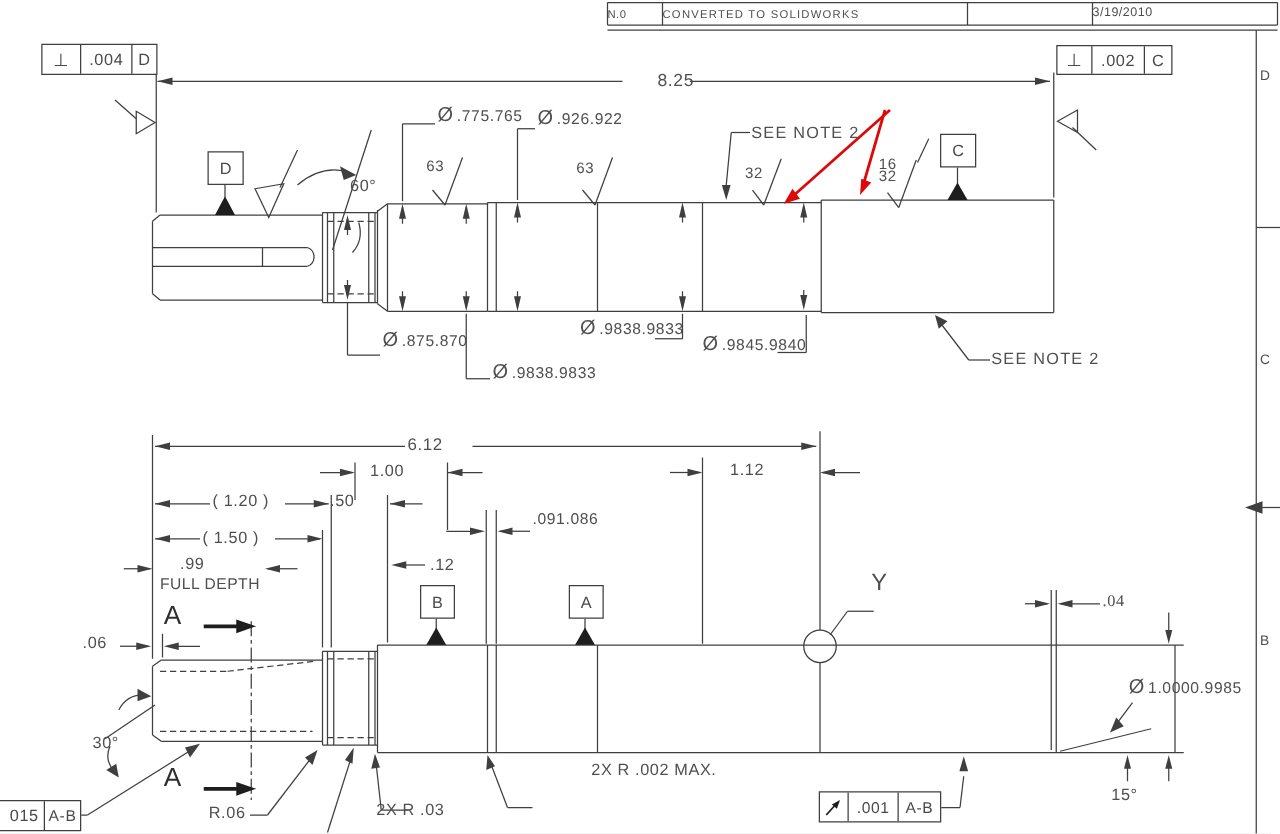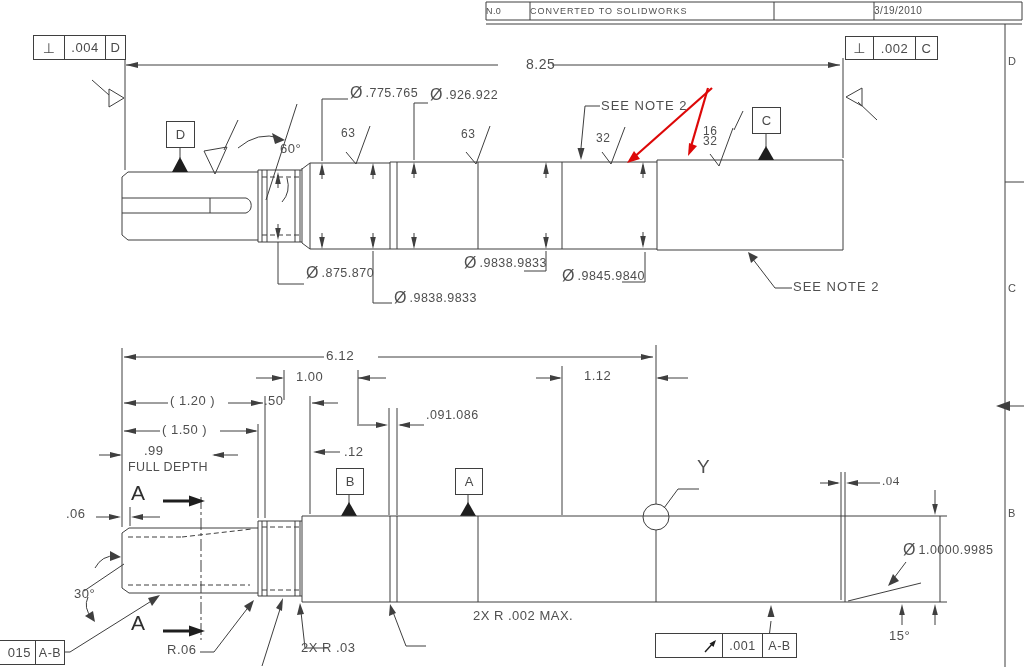".001" div.box { padding-left: 44px -> none }
